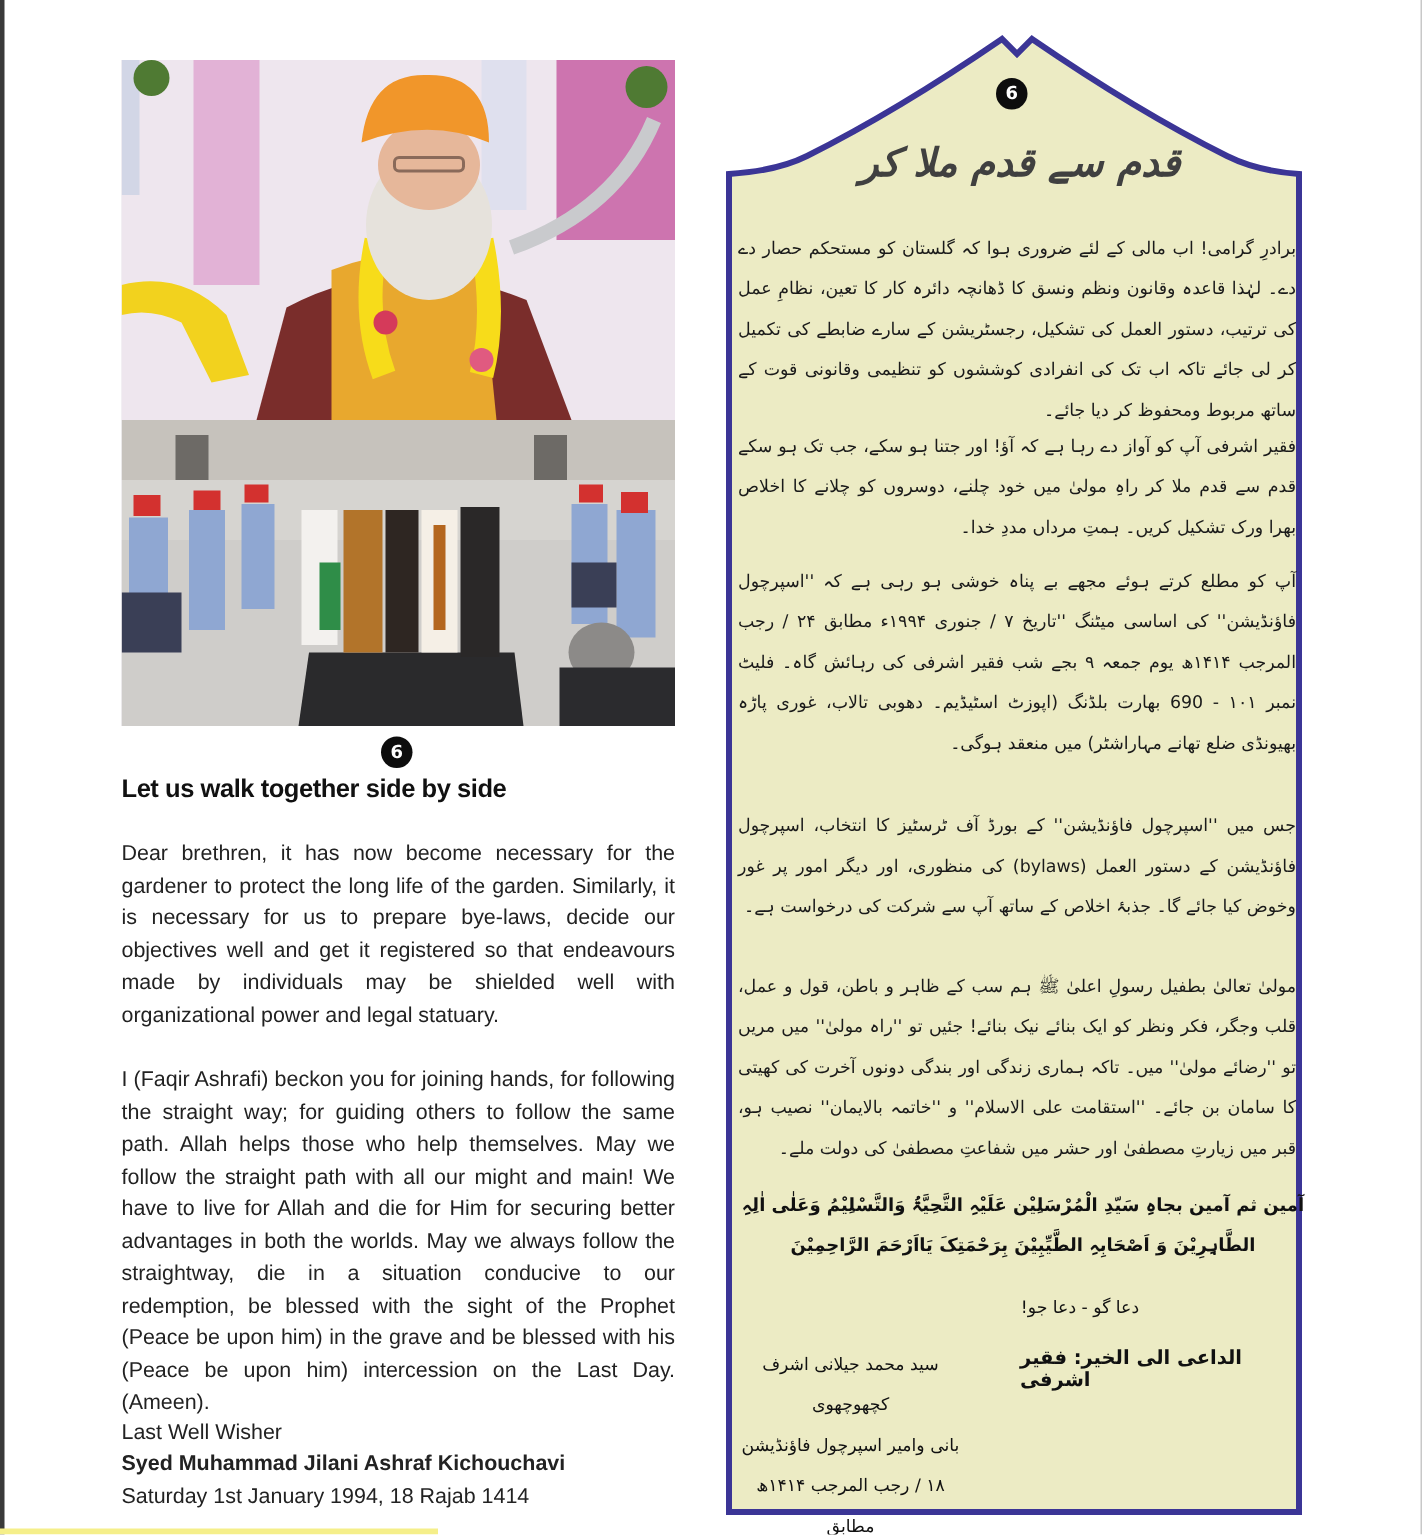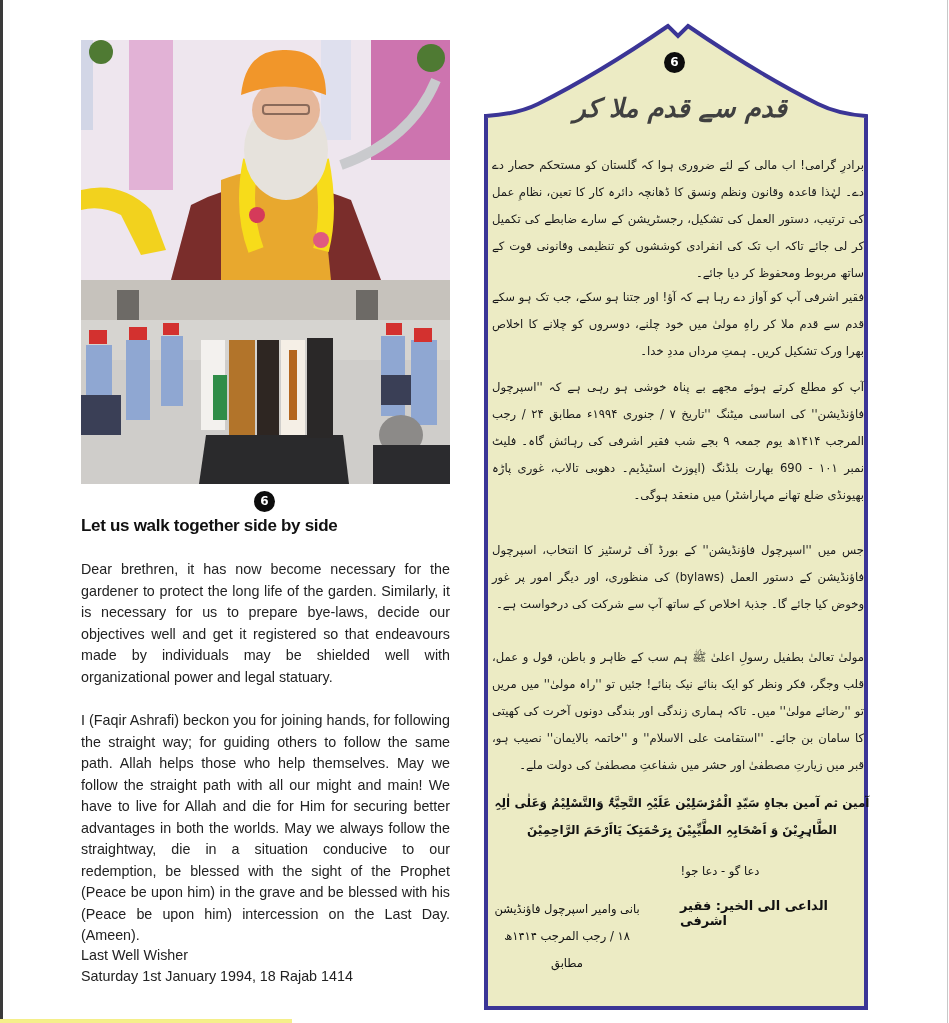"سید محمد جیلانی اشرف کچھوچھوی" div { html: none -> <div>سید محمد جیلانی اشرف کچھوچھوی</div> }
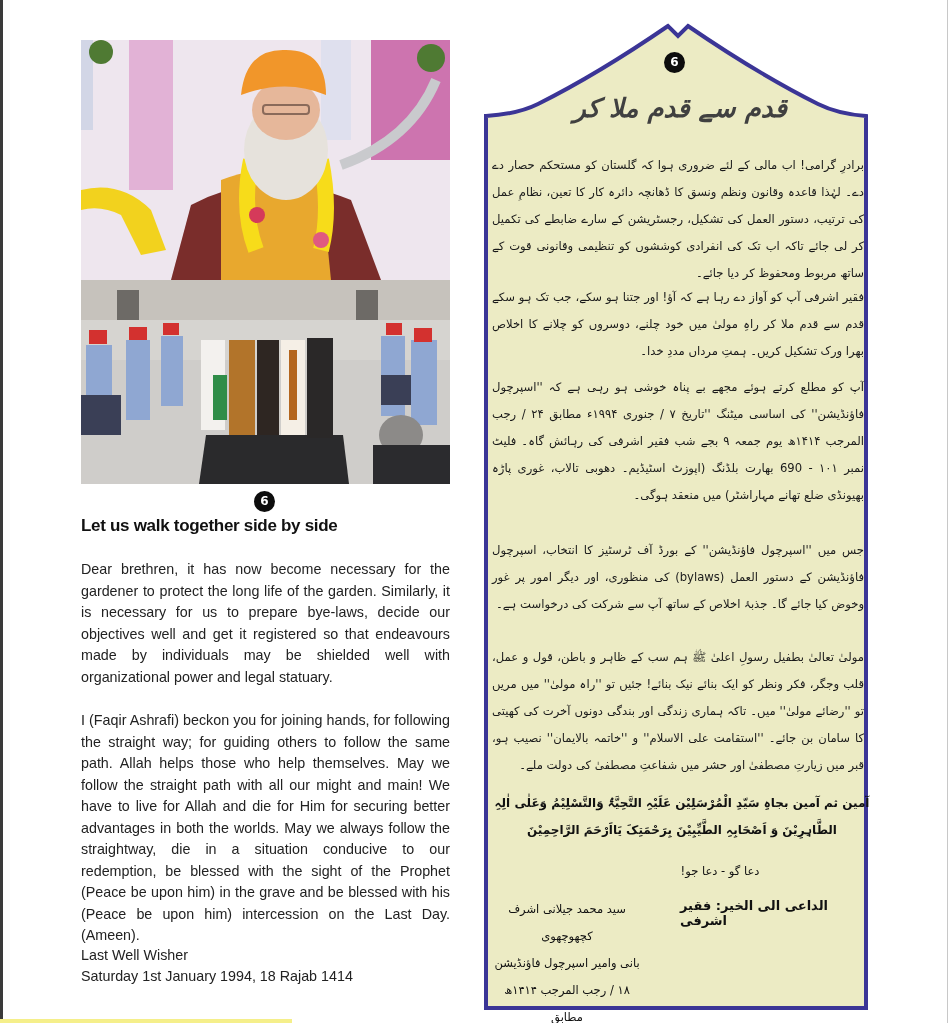"Syed Muhammad Jilani Ashraf Kichouchavi" div.bold { html: none -> <div>Syed Muhammad Jilani Ashraf Kichouchavi</div> }
